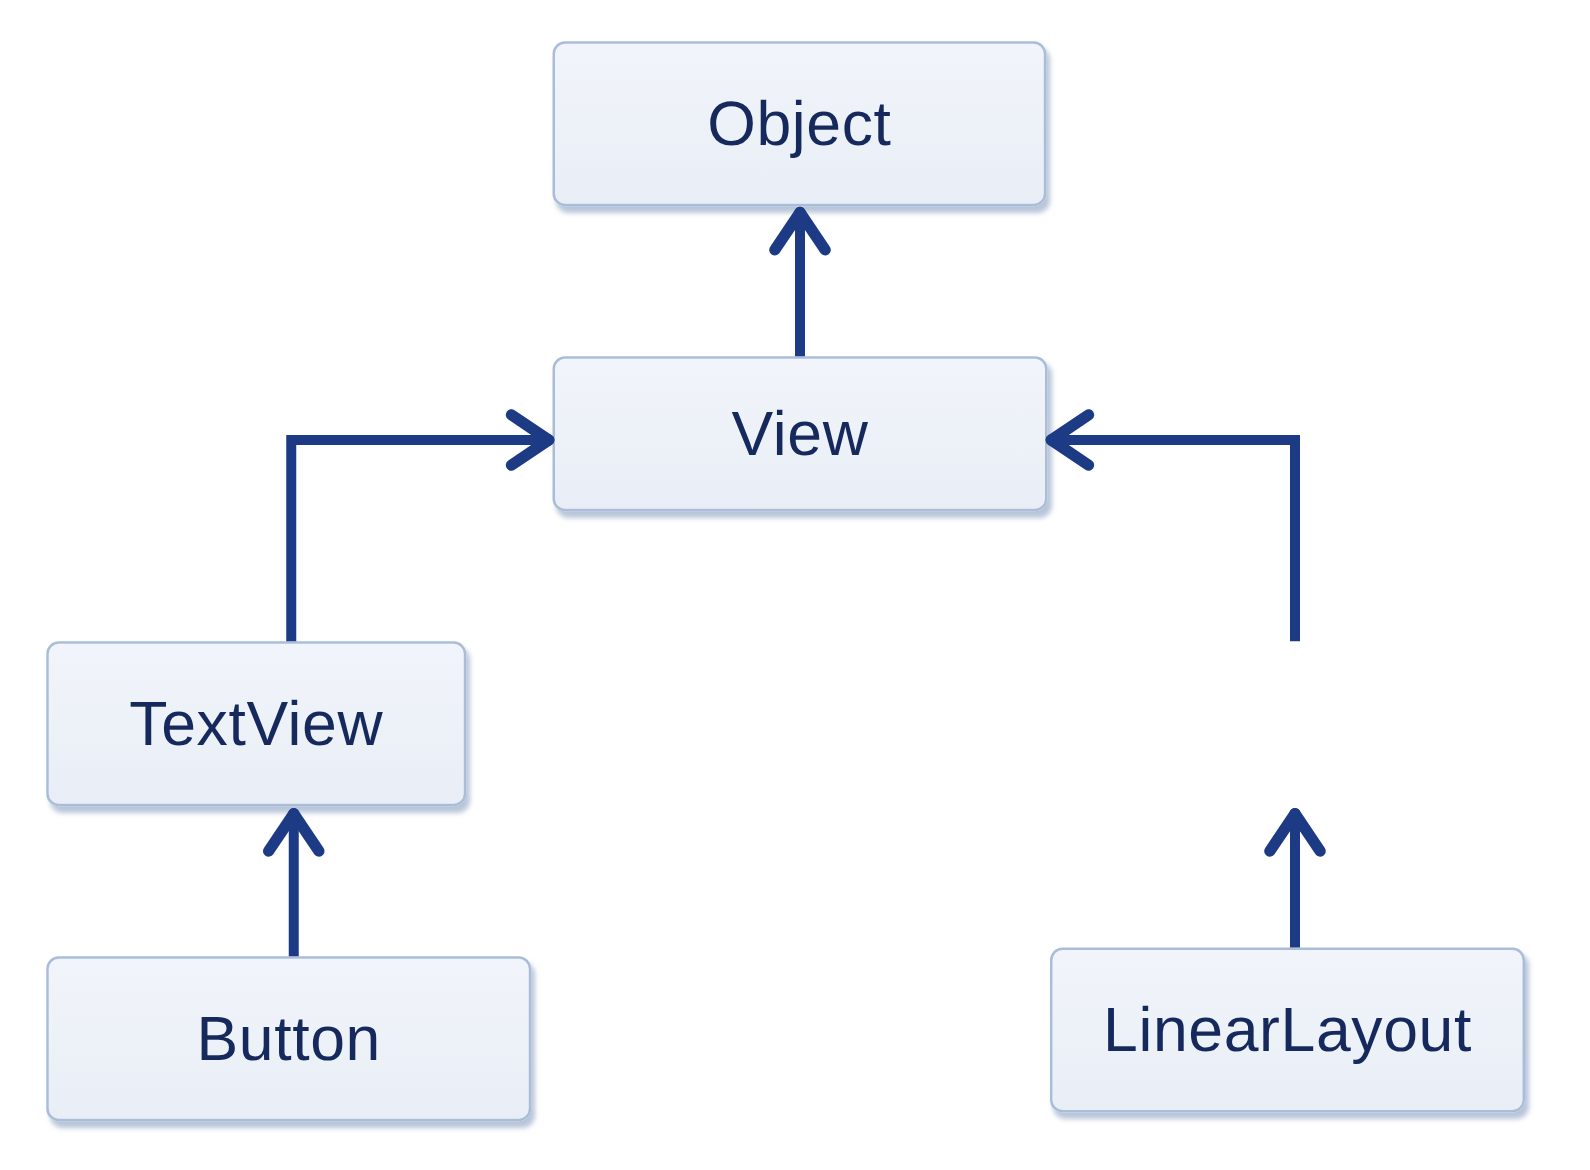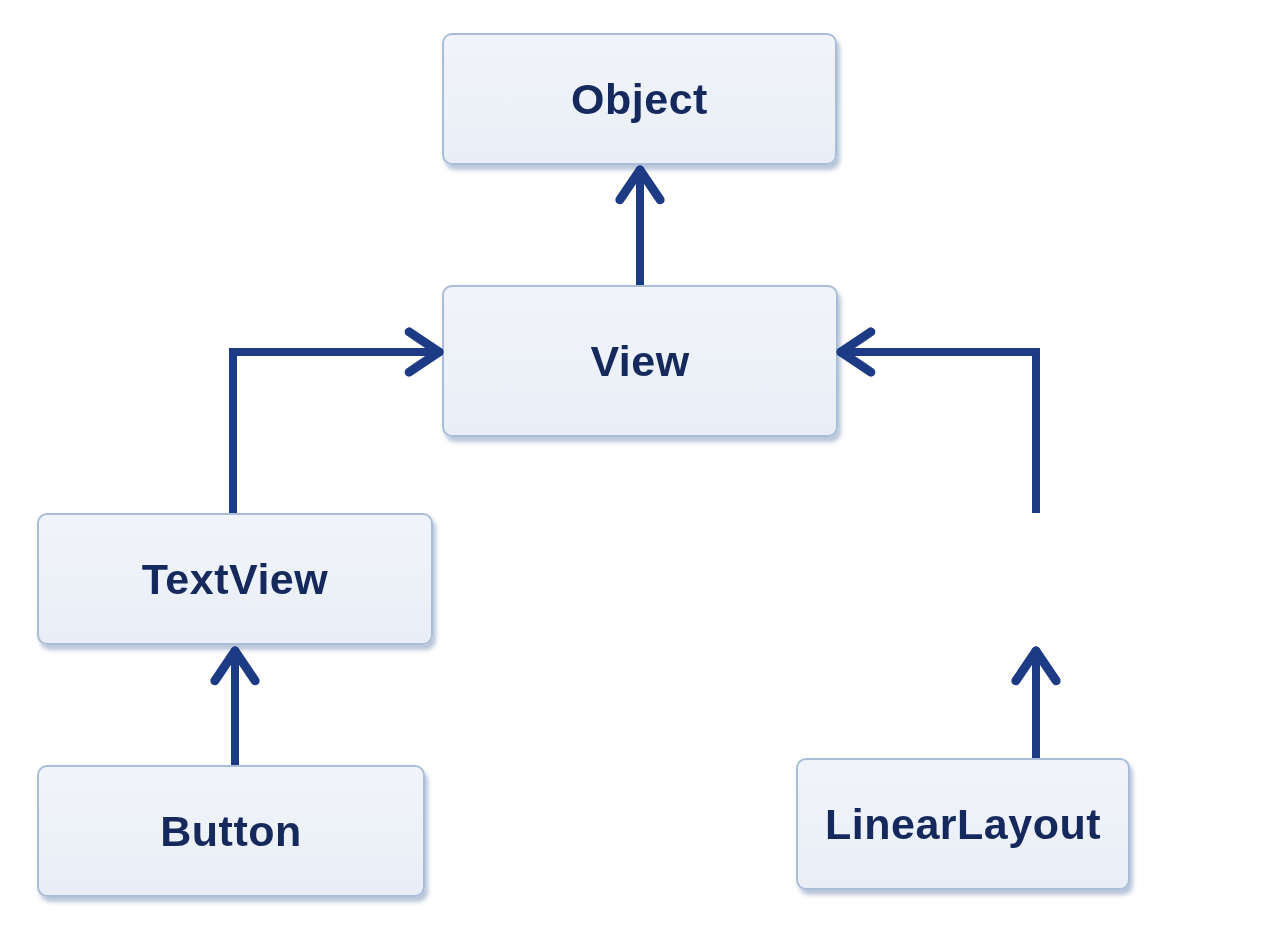"Object" .node-label { font-size: 43px -> 50px; font-weight: 700 -> 400 }
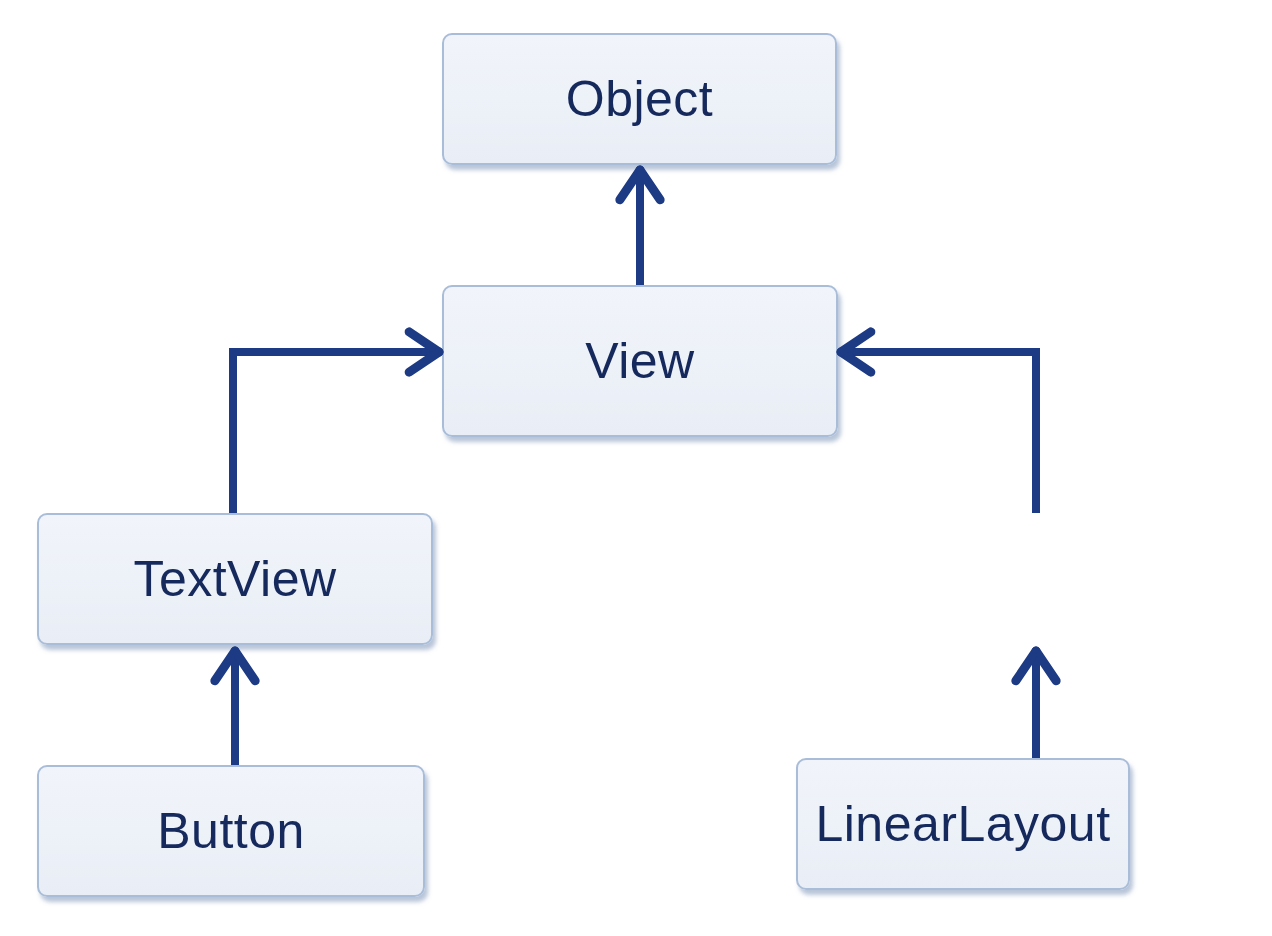"View" div.node { height: 152px -> 124px }
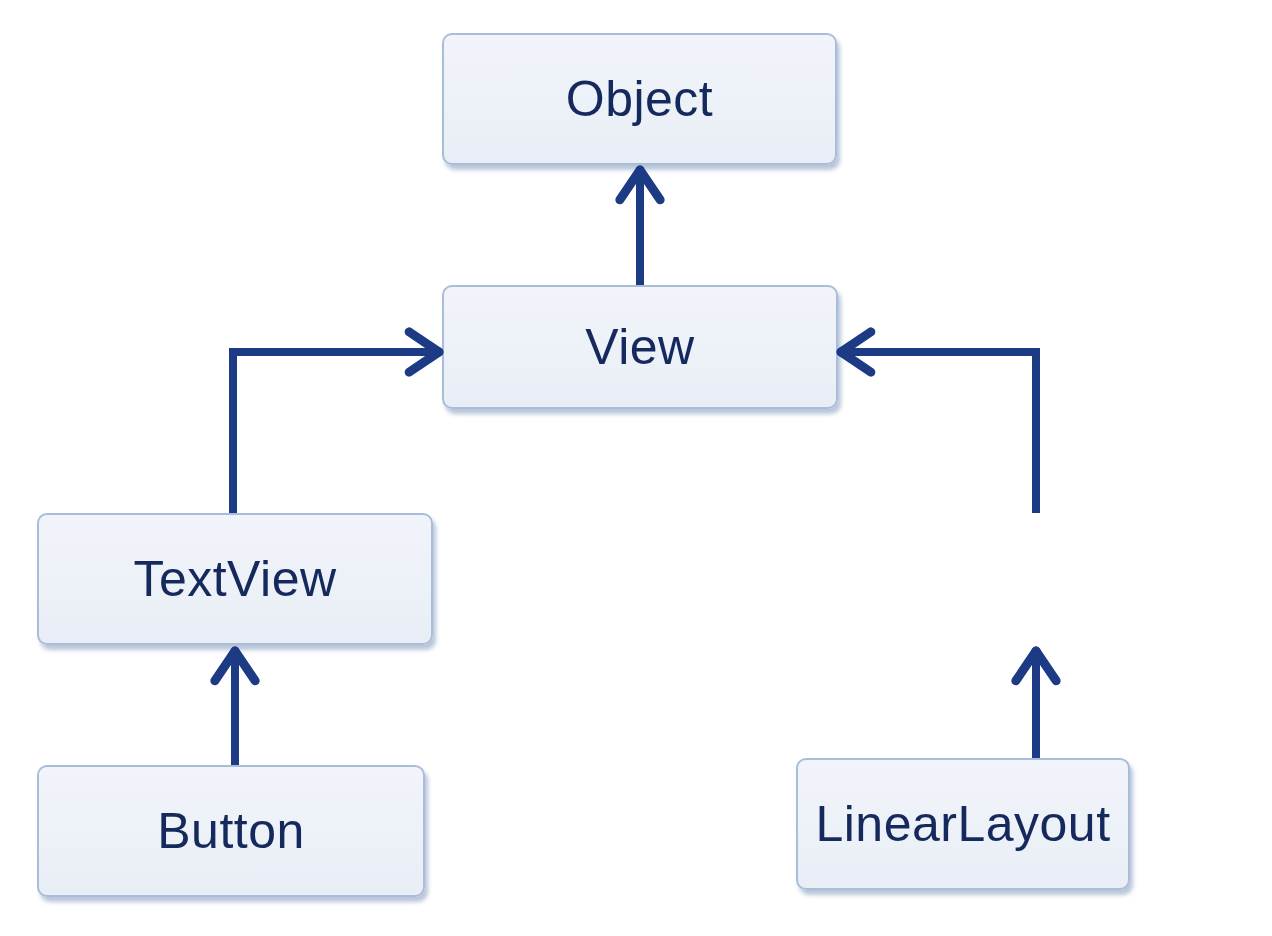"TextView" div.node { width: 396px -> 336px }
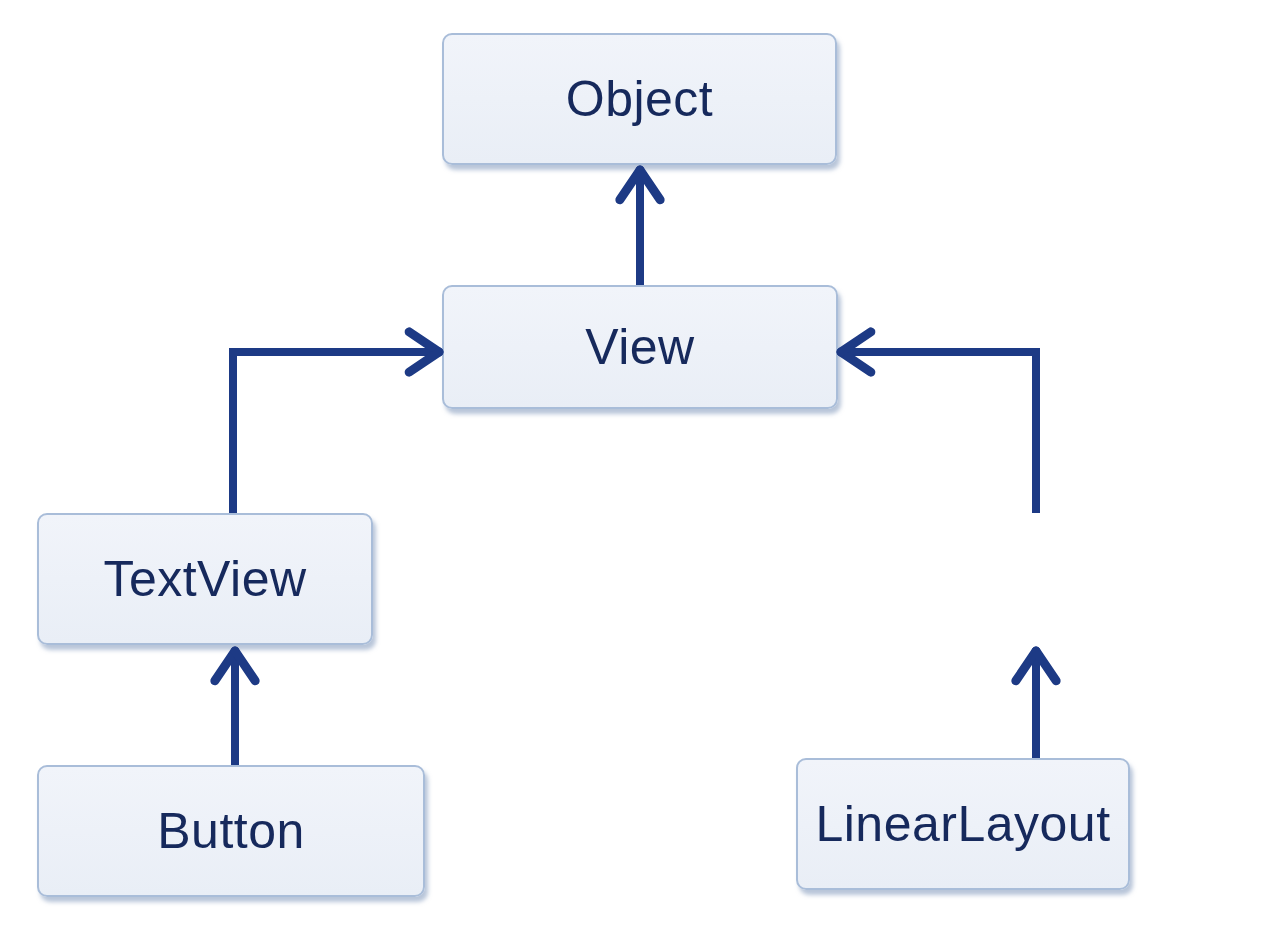"LinearLayout" div.node { left: 796px -> 840px; width: 334px -> 380px }
